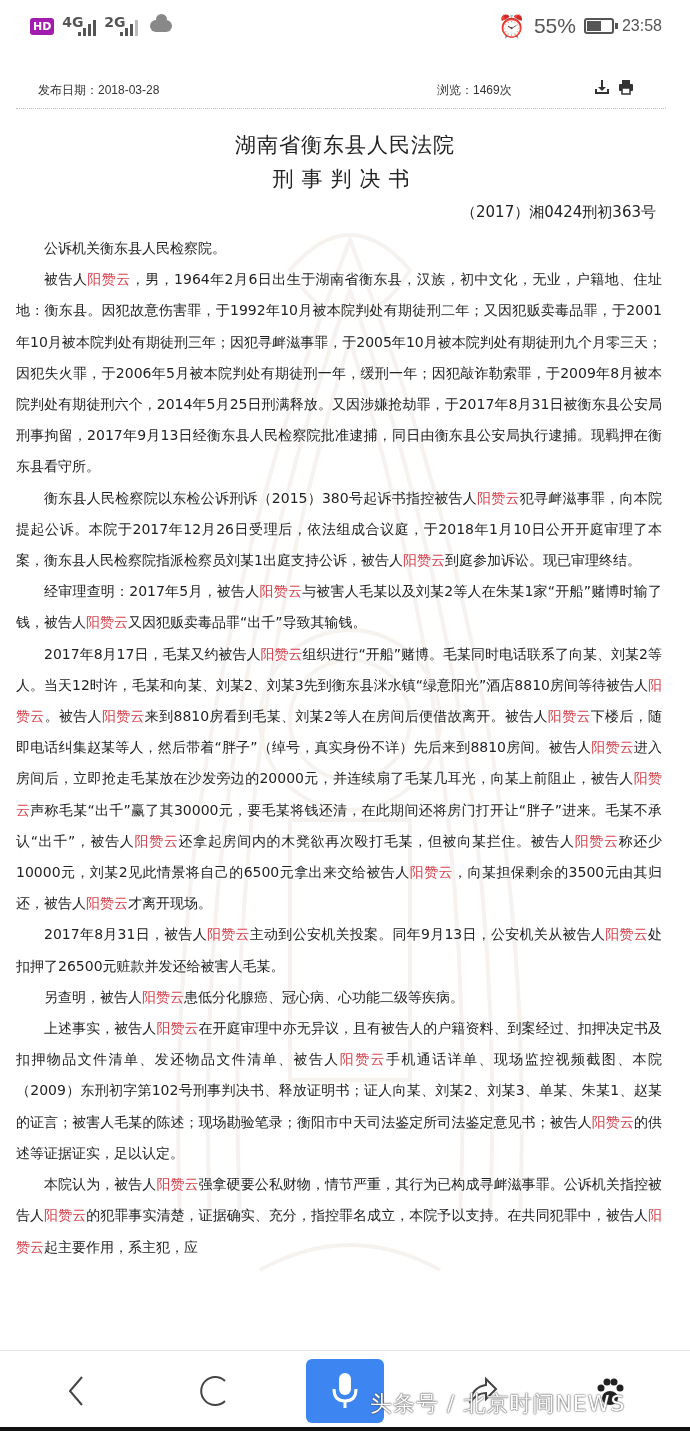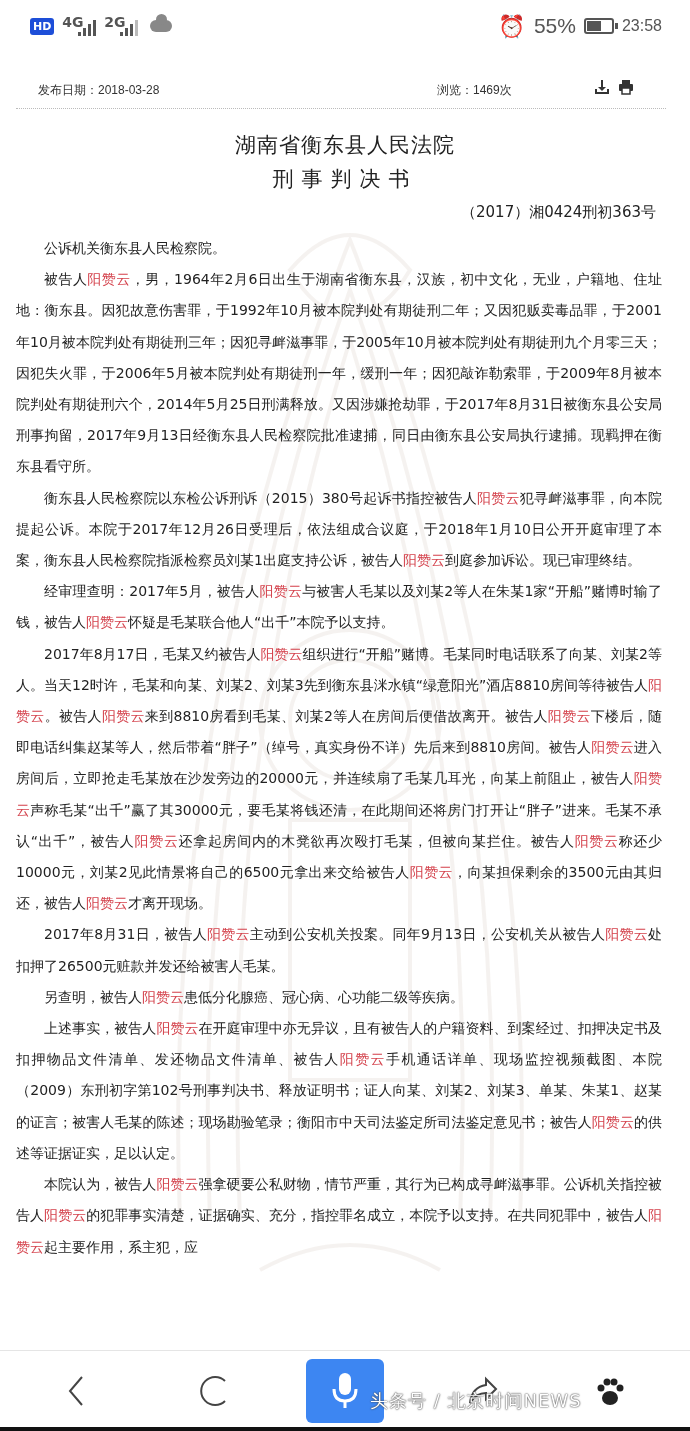"HD" .hd { background: #1d4ed8 -> #a21caf }
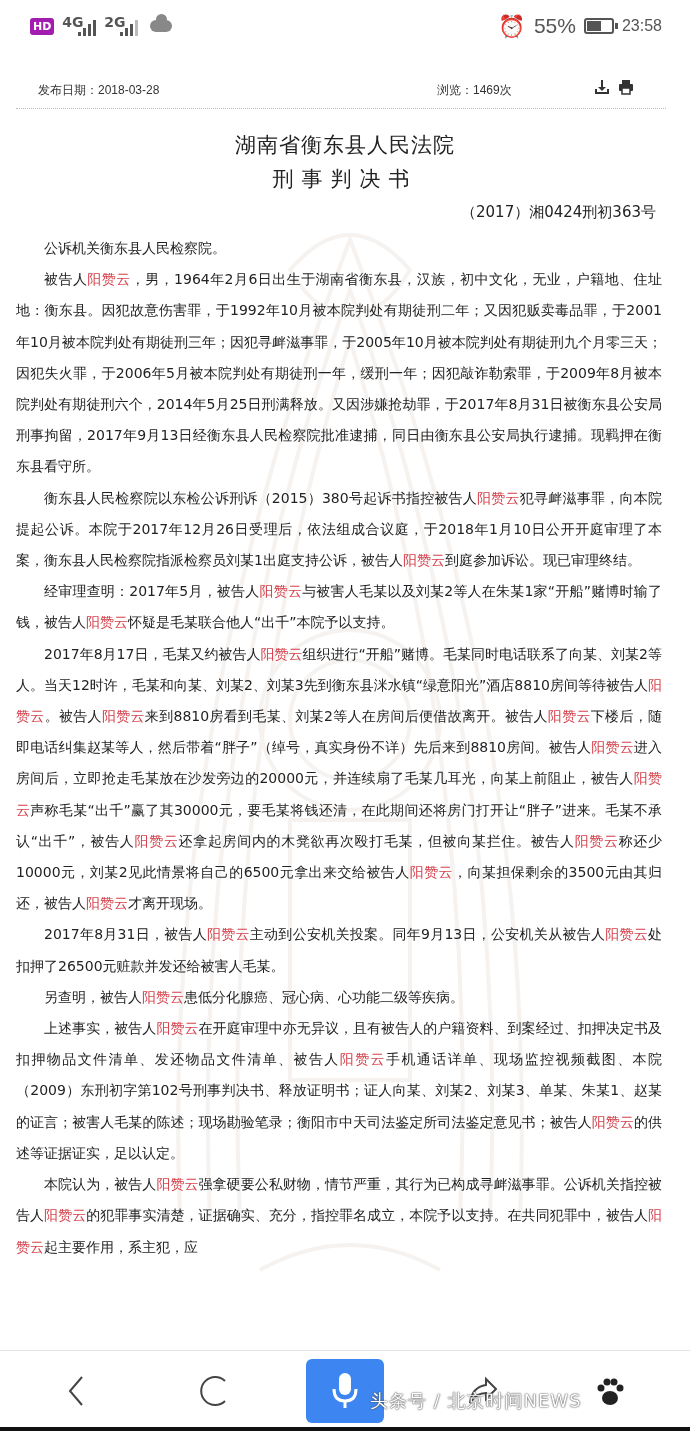"怀疑是毛某联合他人“出千”本院予以支持。" span { text: 怀疑是毛某联合他人“出千”本院予以支持 -> 又因犯贩卖毒品罪“出千”导致其输钱 }
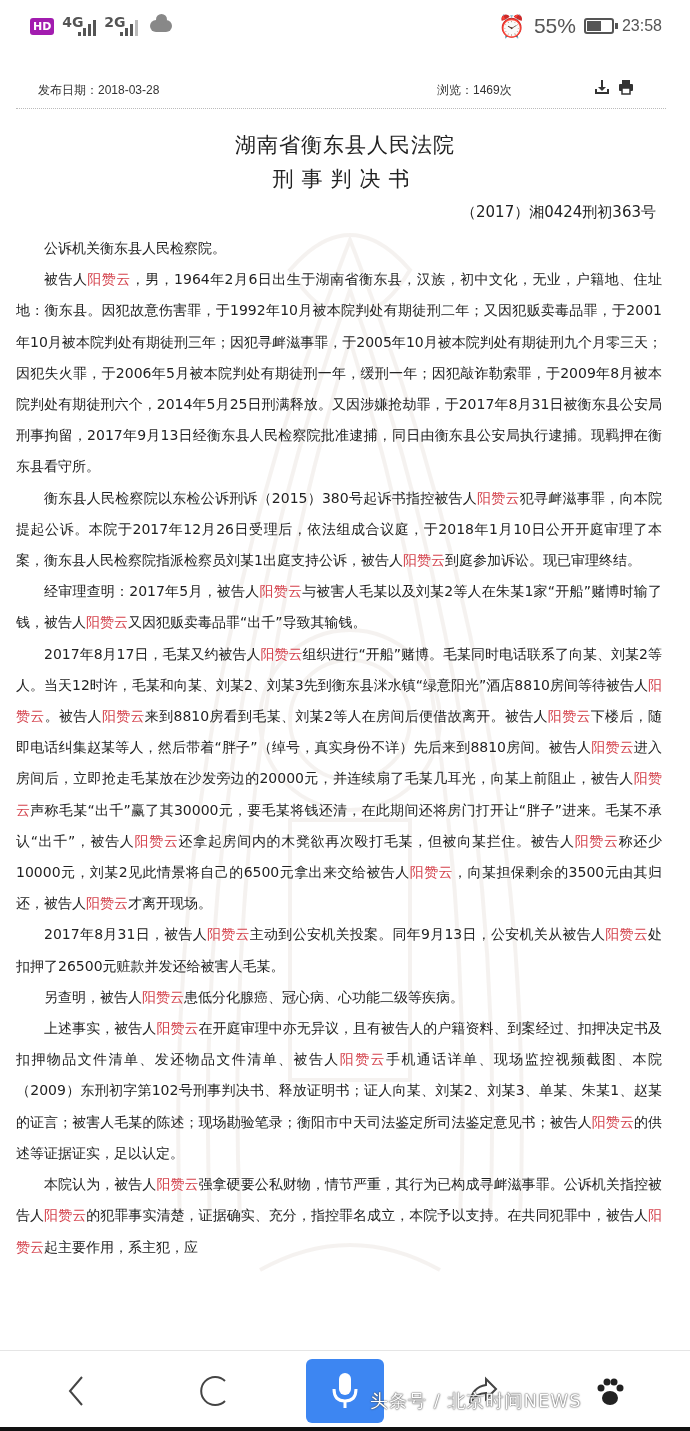"头条号 / 北京时间NEWS" .source { font-size: 18px -> 22px }
